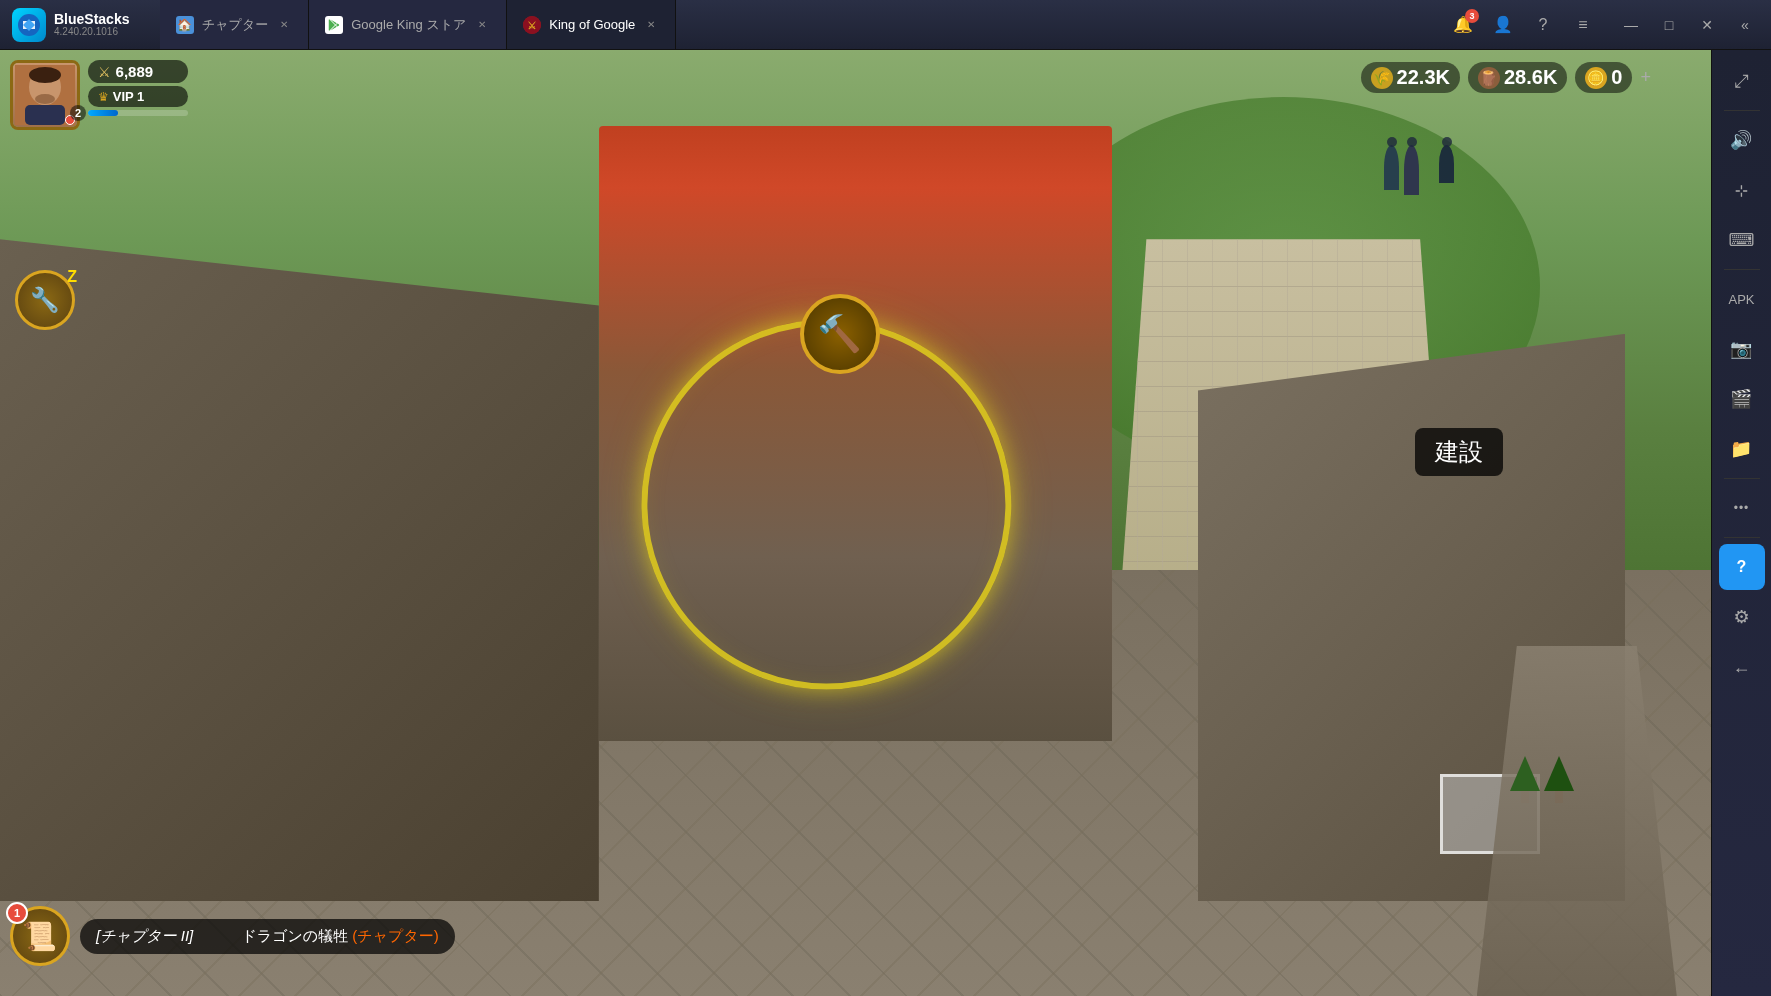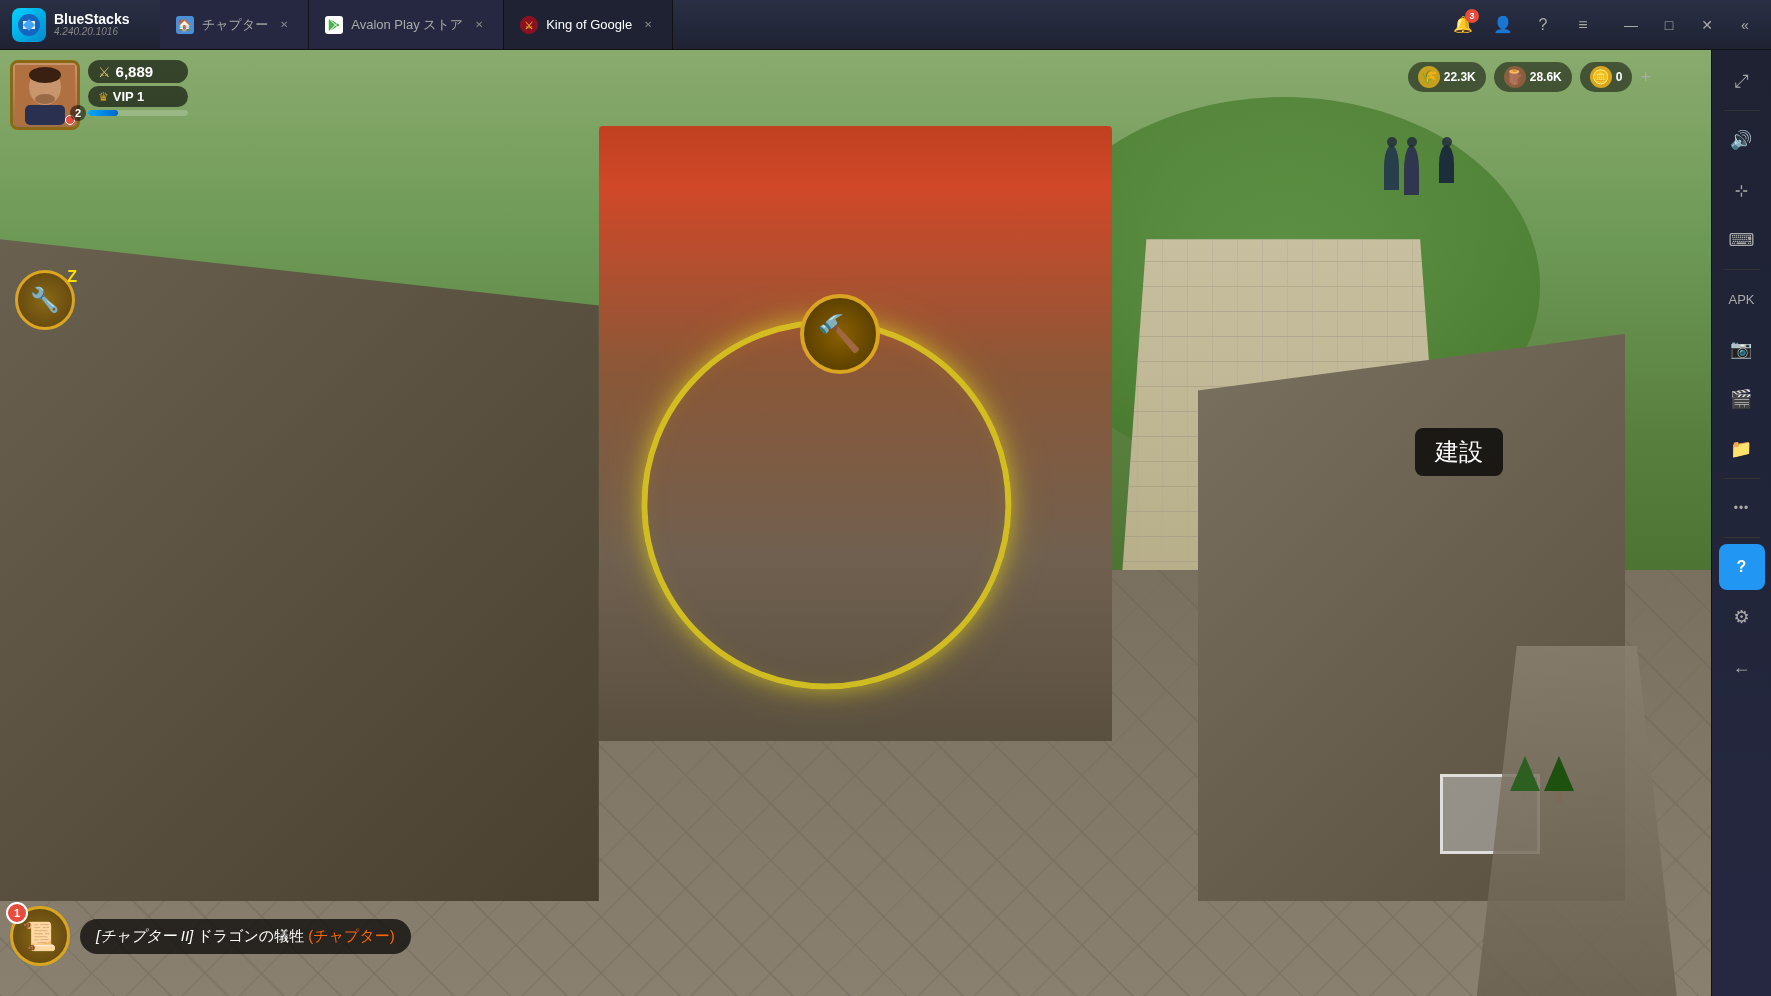"4.240.20.1016" .bs-version { font-style: italic -> none }
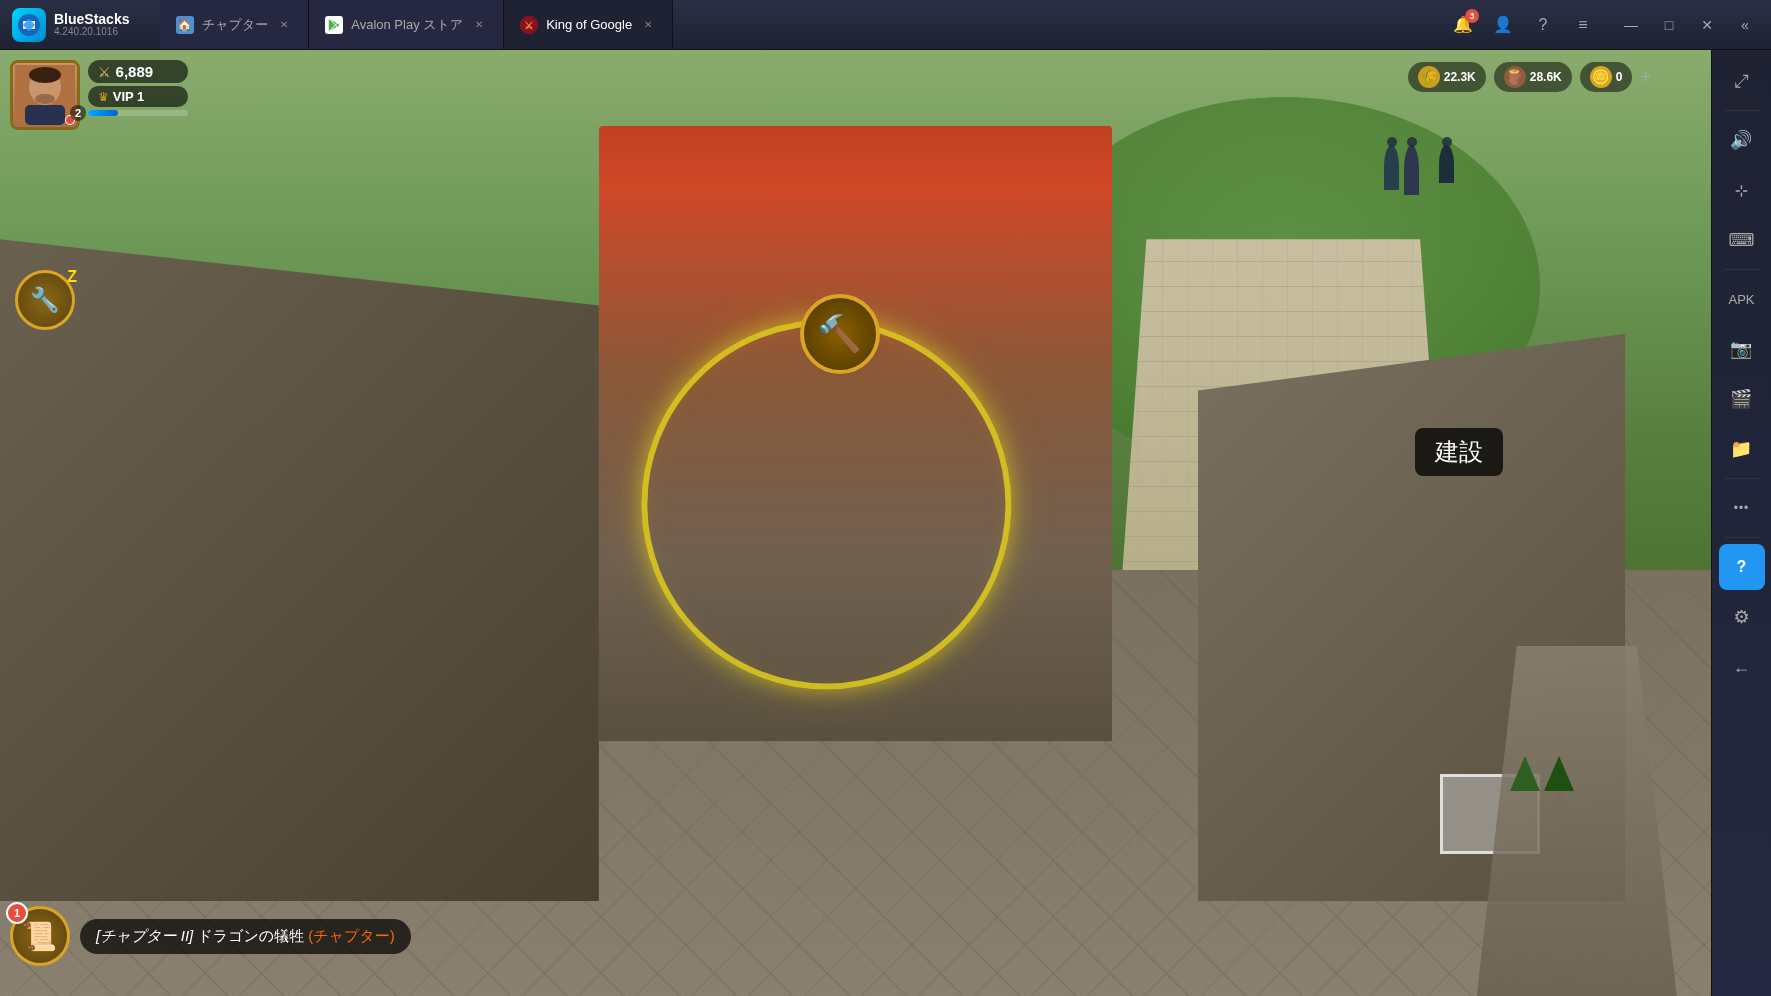"Avalon Play ストア" span.tab-label { text: Avalon Play -> Google King }
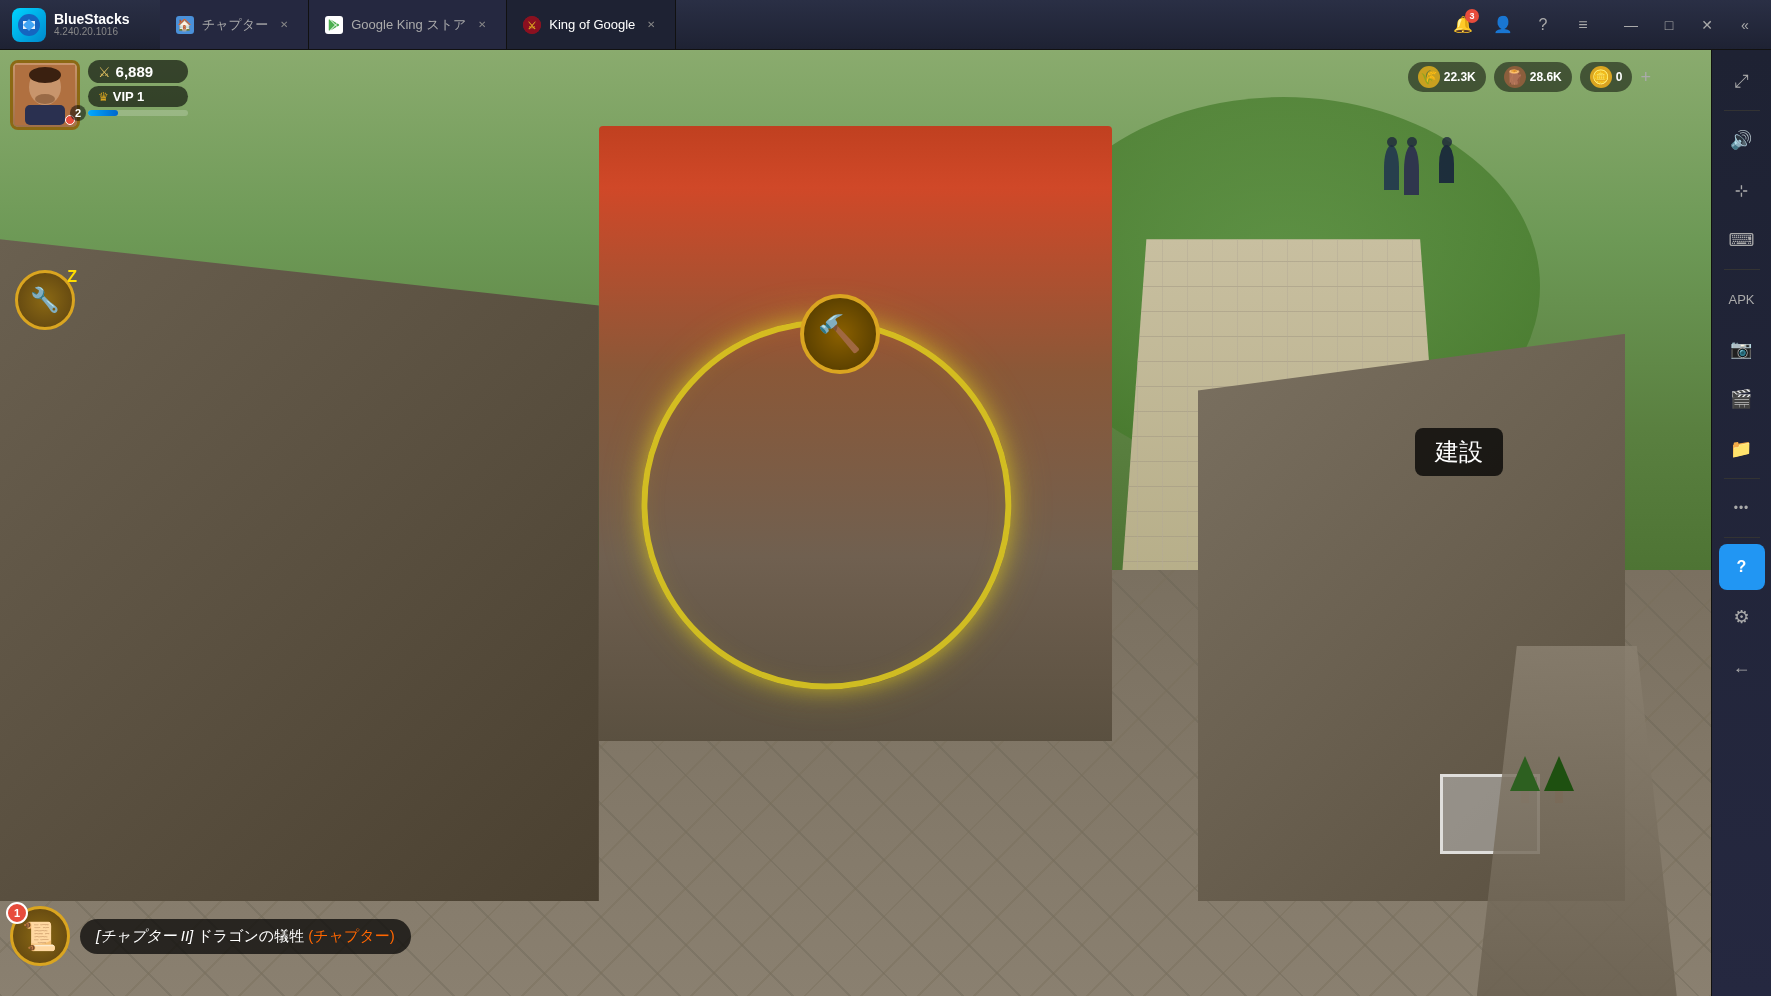"22.3K" .resource-value { font-size: 12px -> 20px }
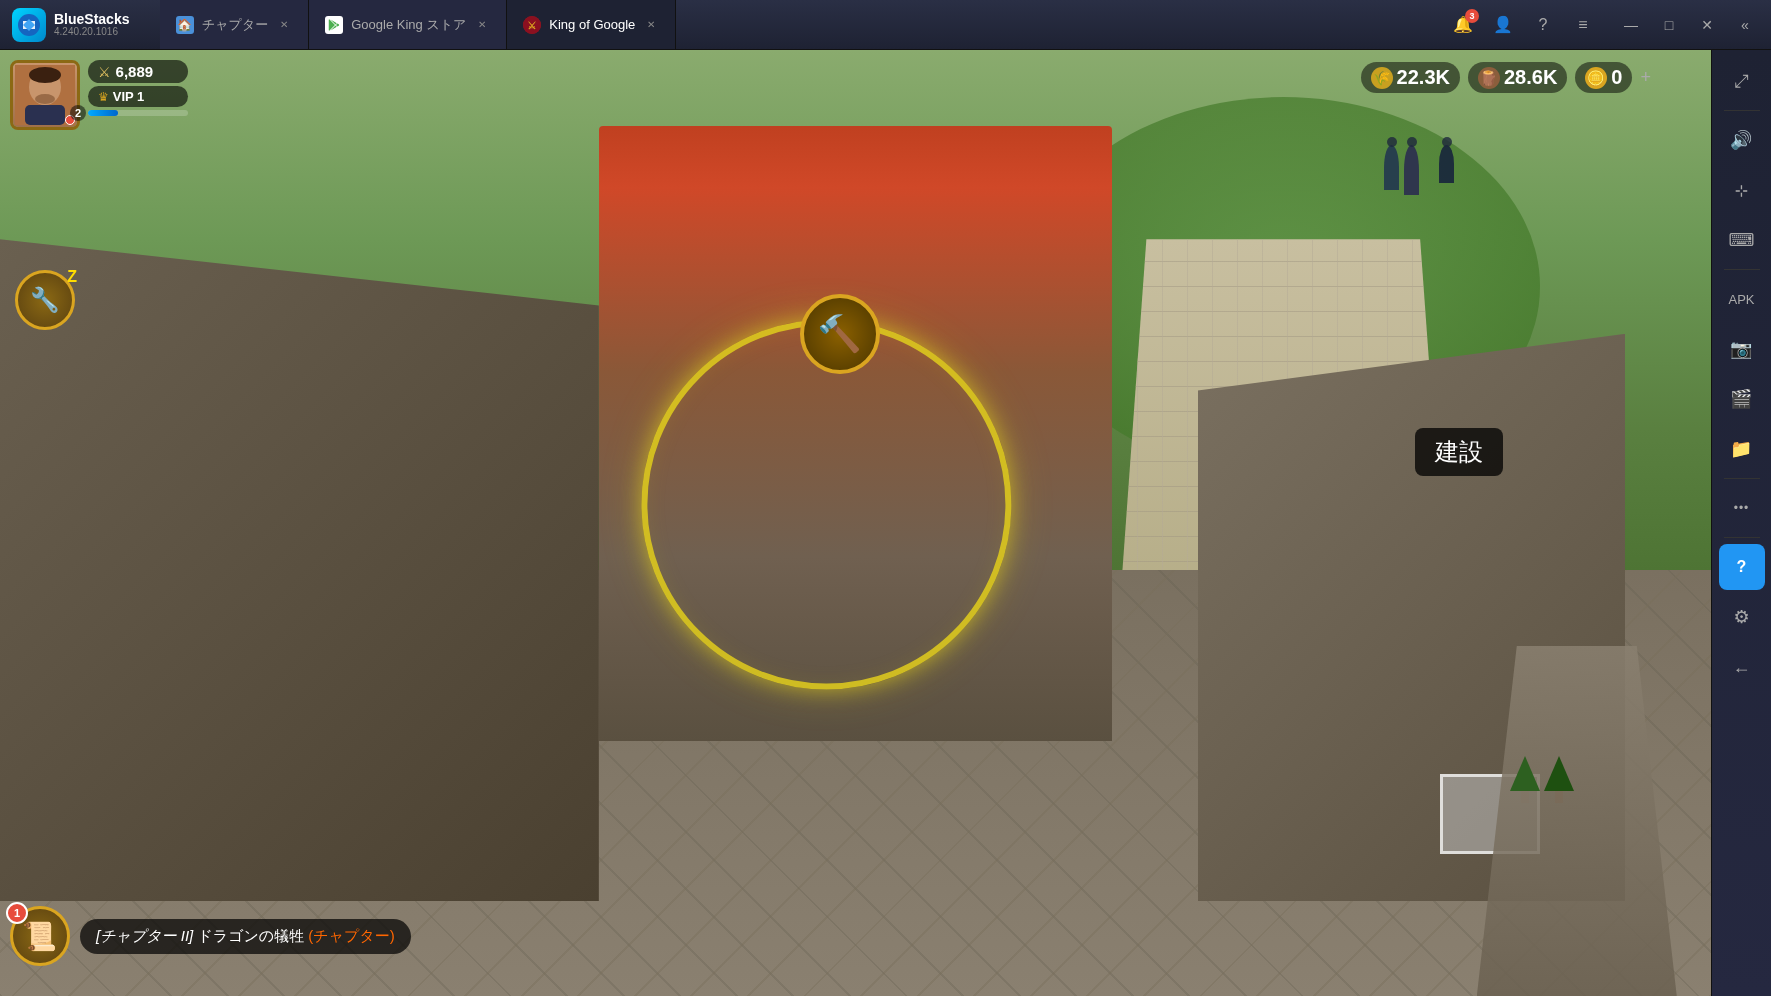"ドラゴンの犠牲" .quest-title { margin-left: none -> 44px }
